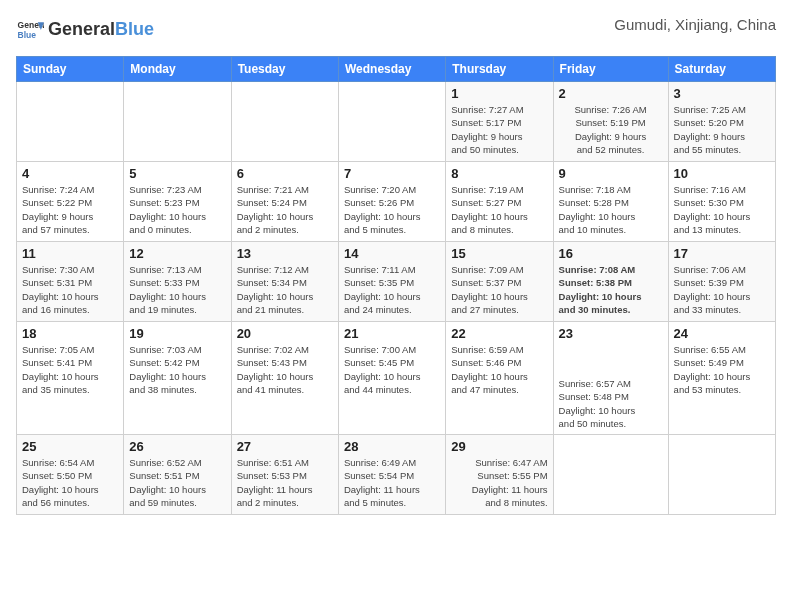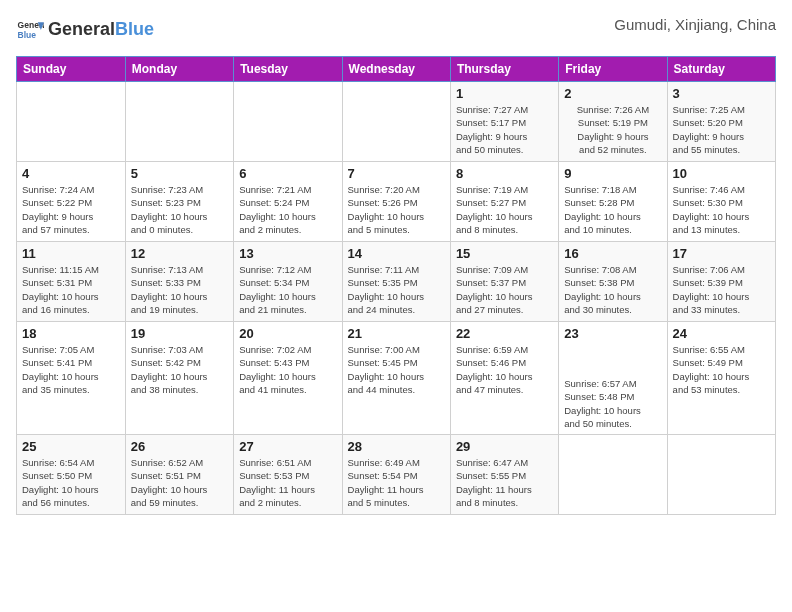"Sunday" thead tr th { background-color: #a21caf -> #3b82f6 }
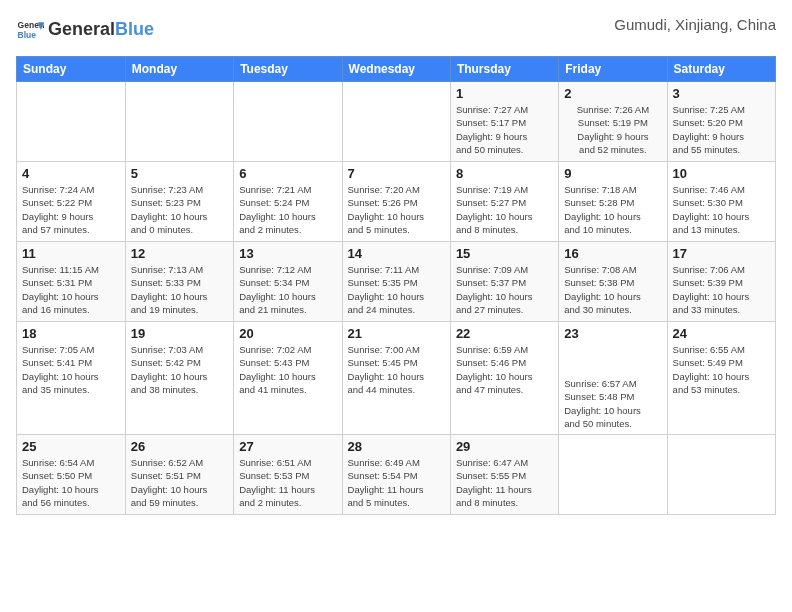"Sunrise: 7:46 AM" div.day-info { text: 7:46 -> 7:16 }
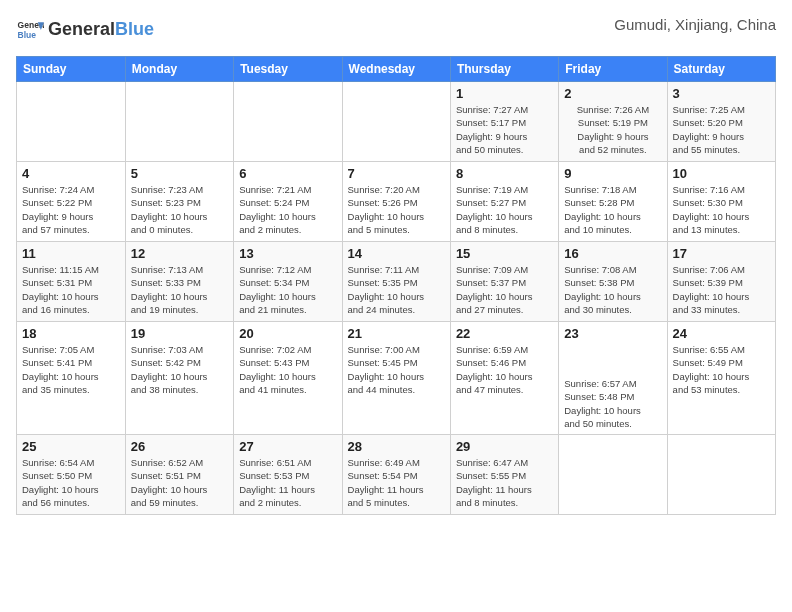"Sunrise: 11:15 AM" div.day-info { text: 11:15 -> 7:30 }
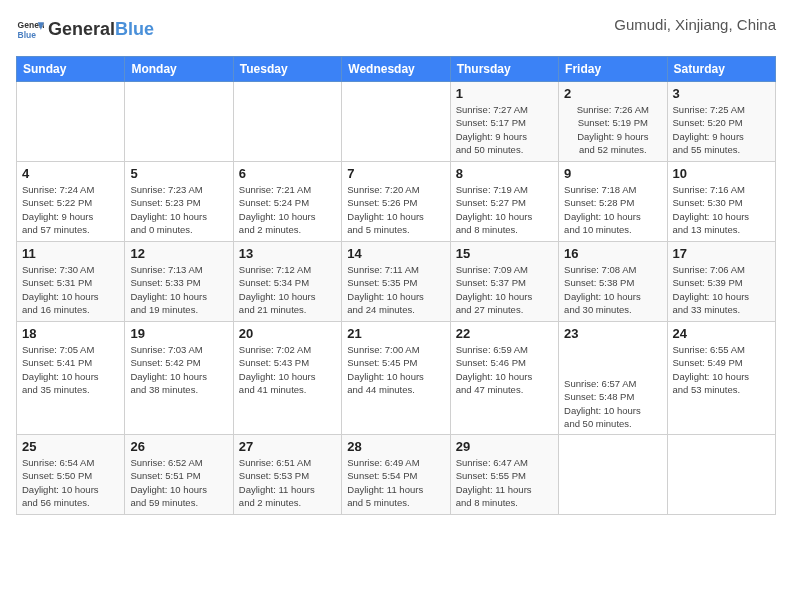"Sunrise: 7:08 AM" div.day-info { font-weight: none -> bold }
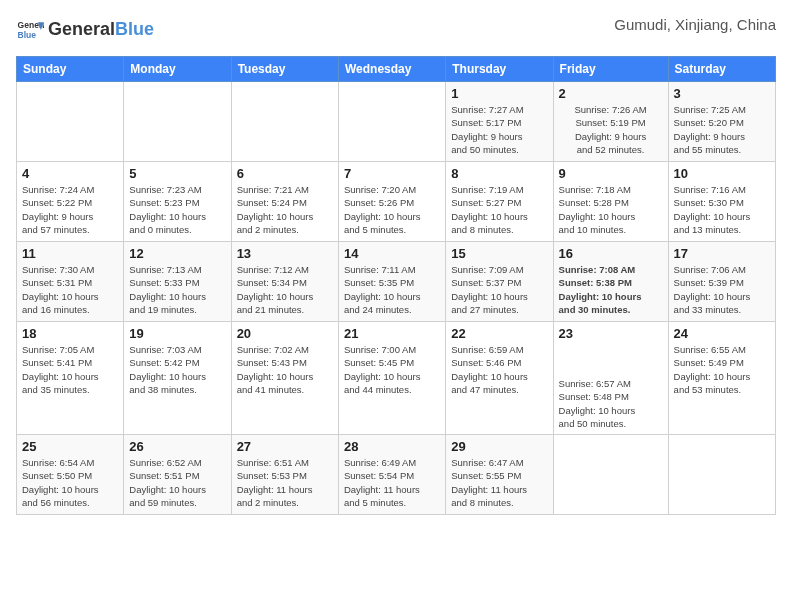"Sunrise: 6:47 AM" div.day-info { text-align: none -> right }
